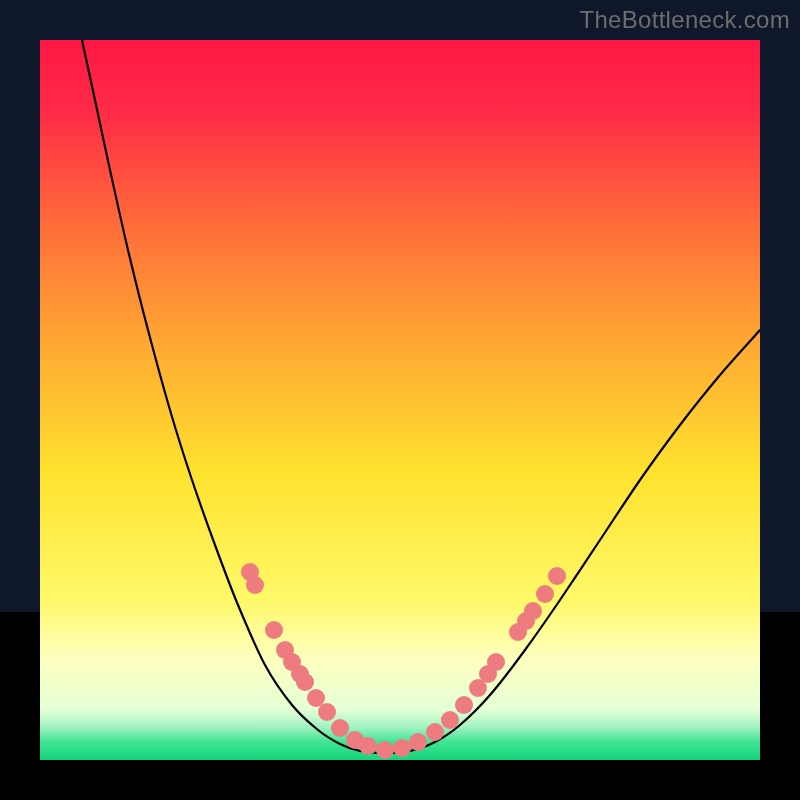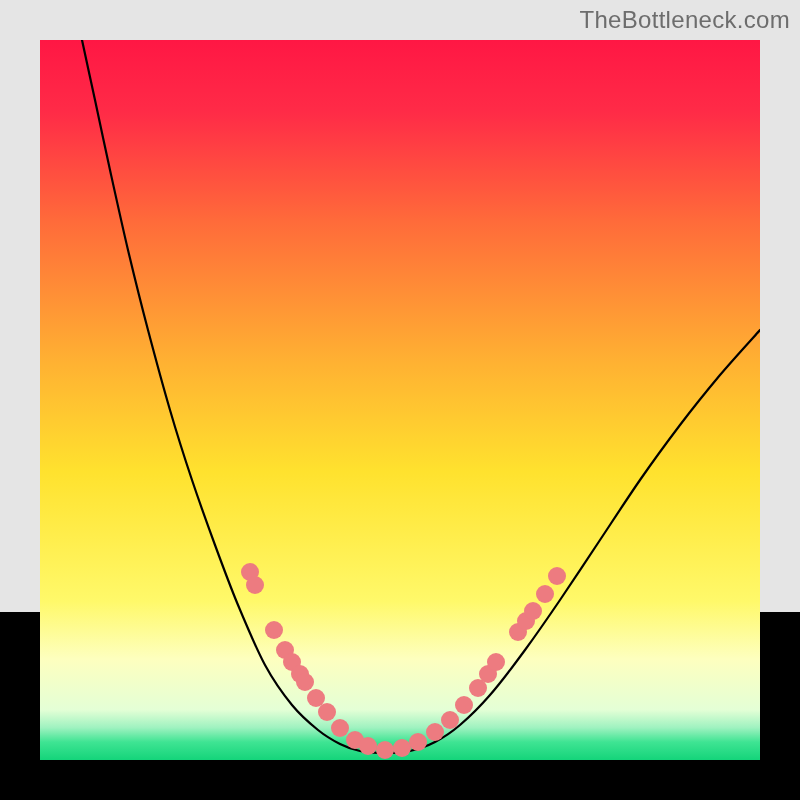"TheBottleneck.com" .frame { background: #e5e5e5 -> #0f172a }
